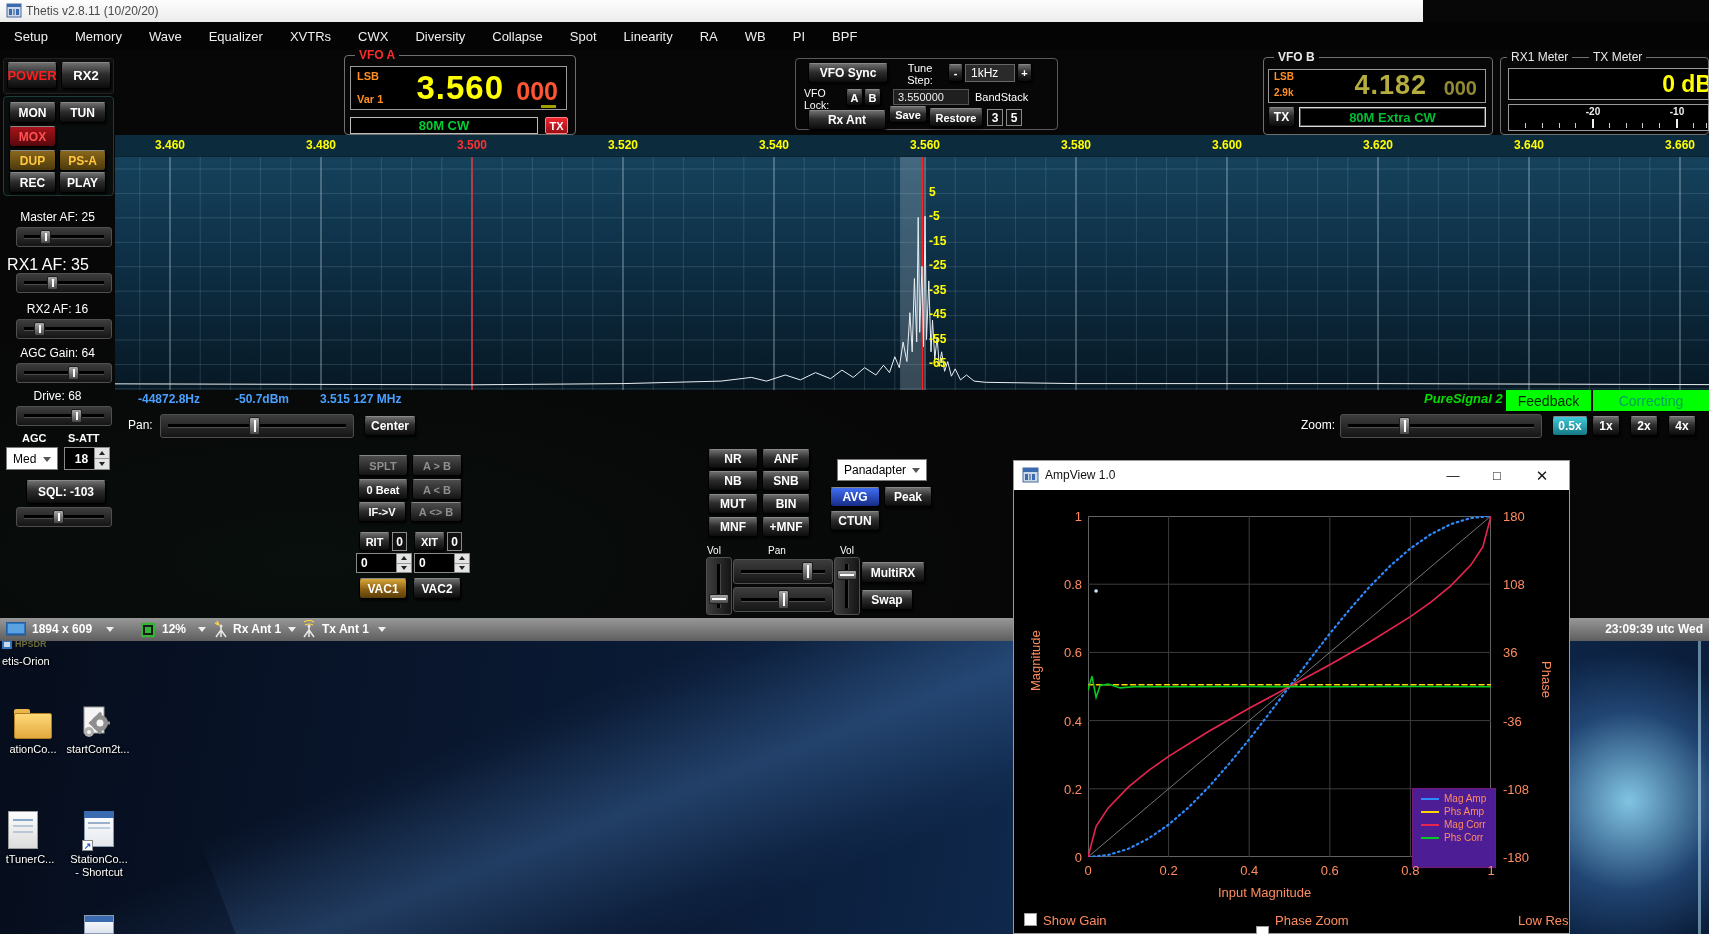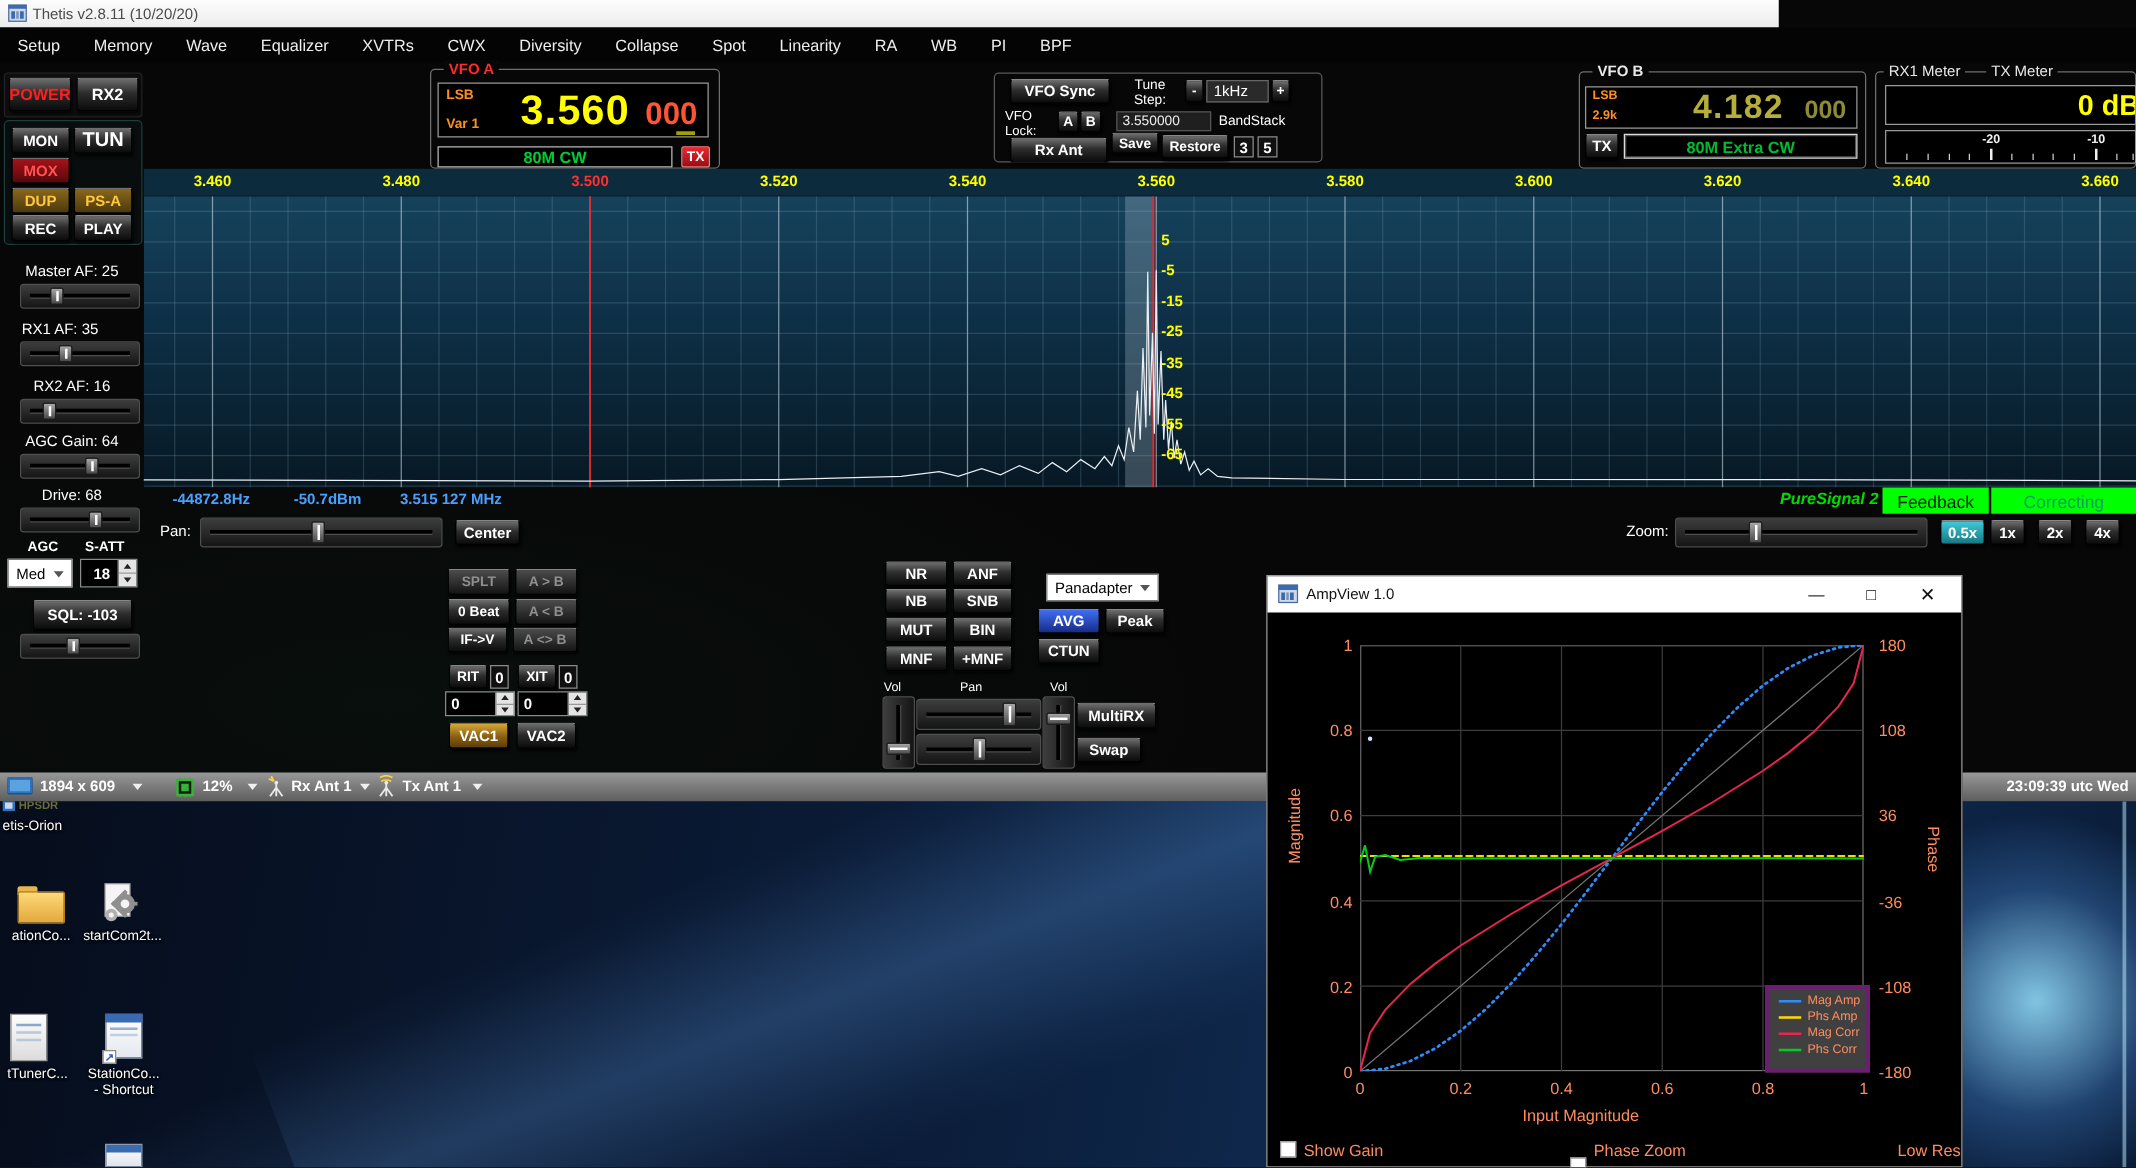"TUN" div.abs { font-size: 16px -> 12px }
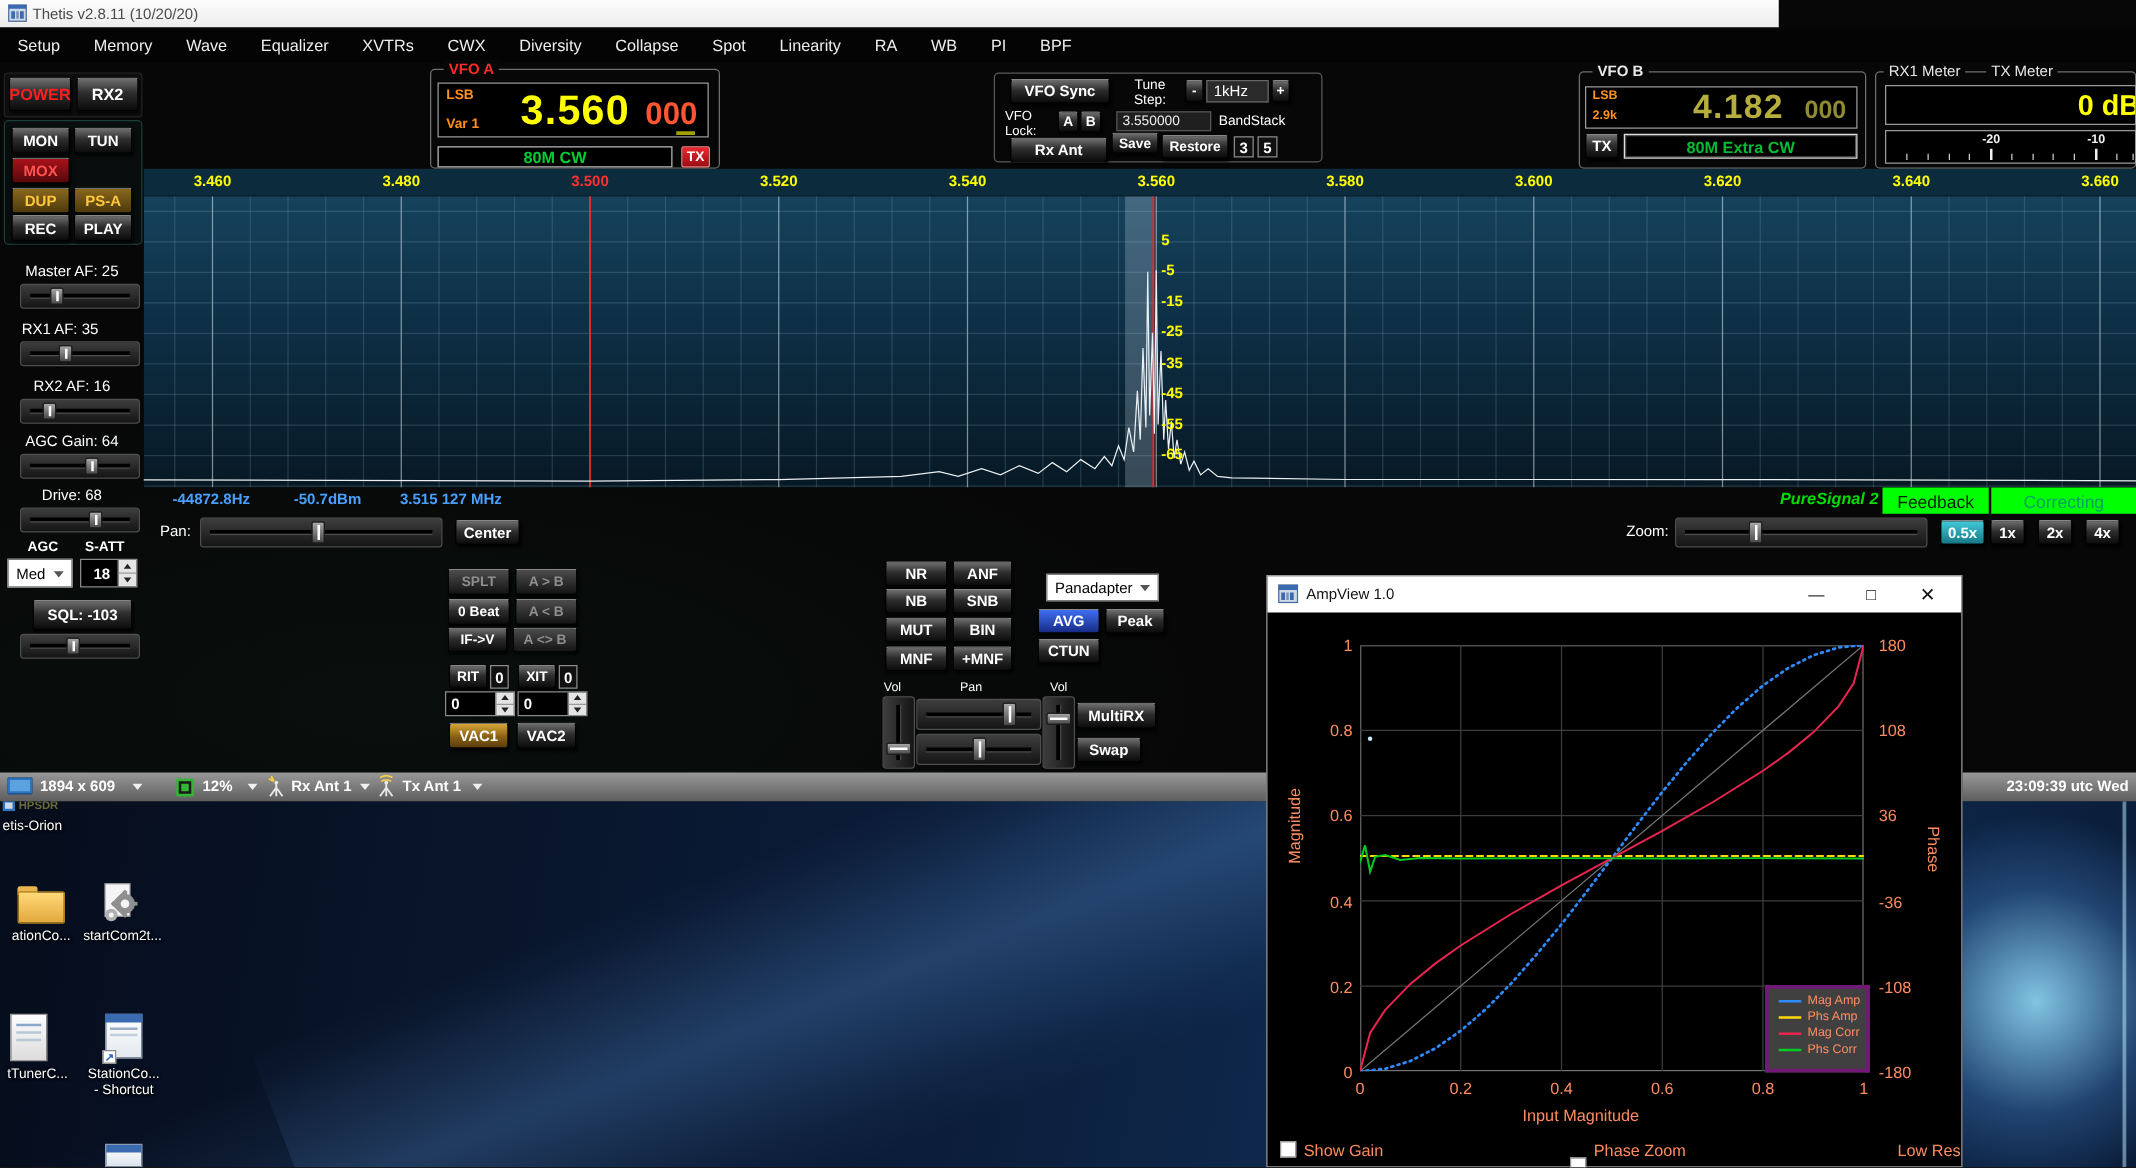"RX1 AF: 35" div.abs { font-size: 12px -> 16px }
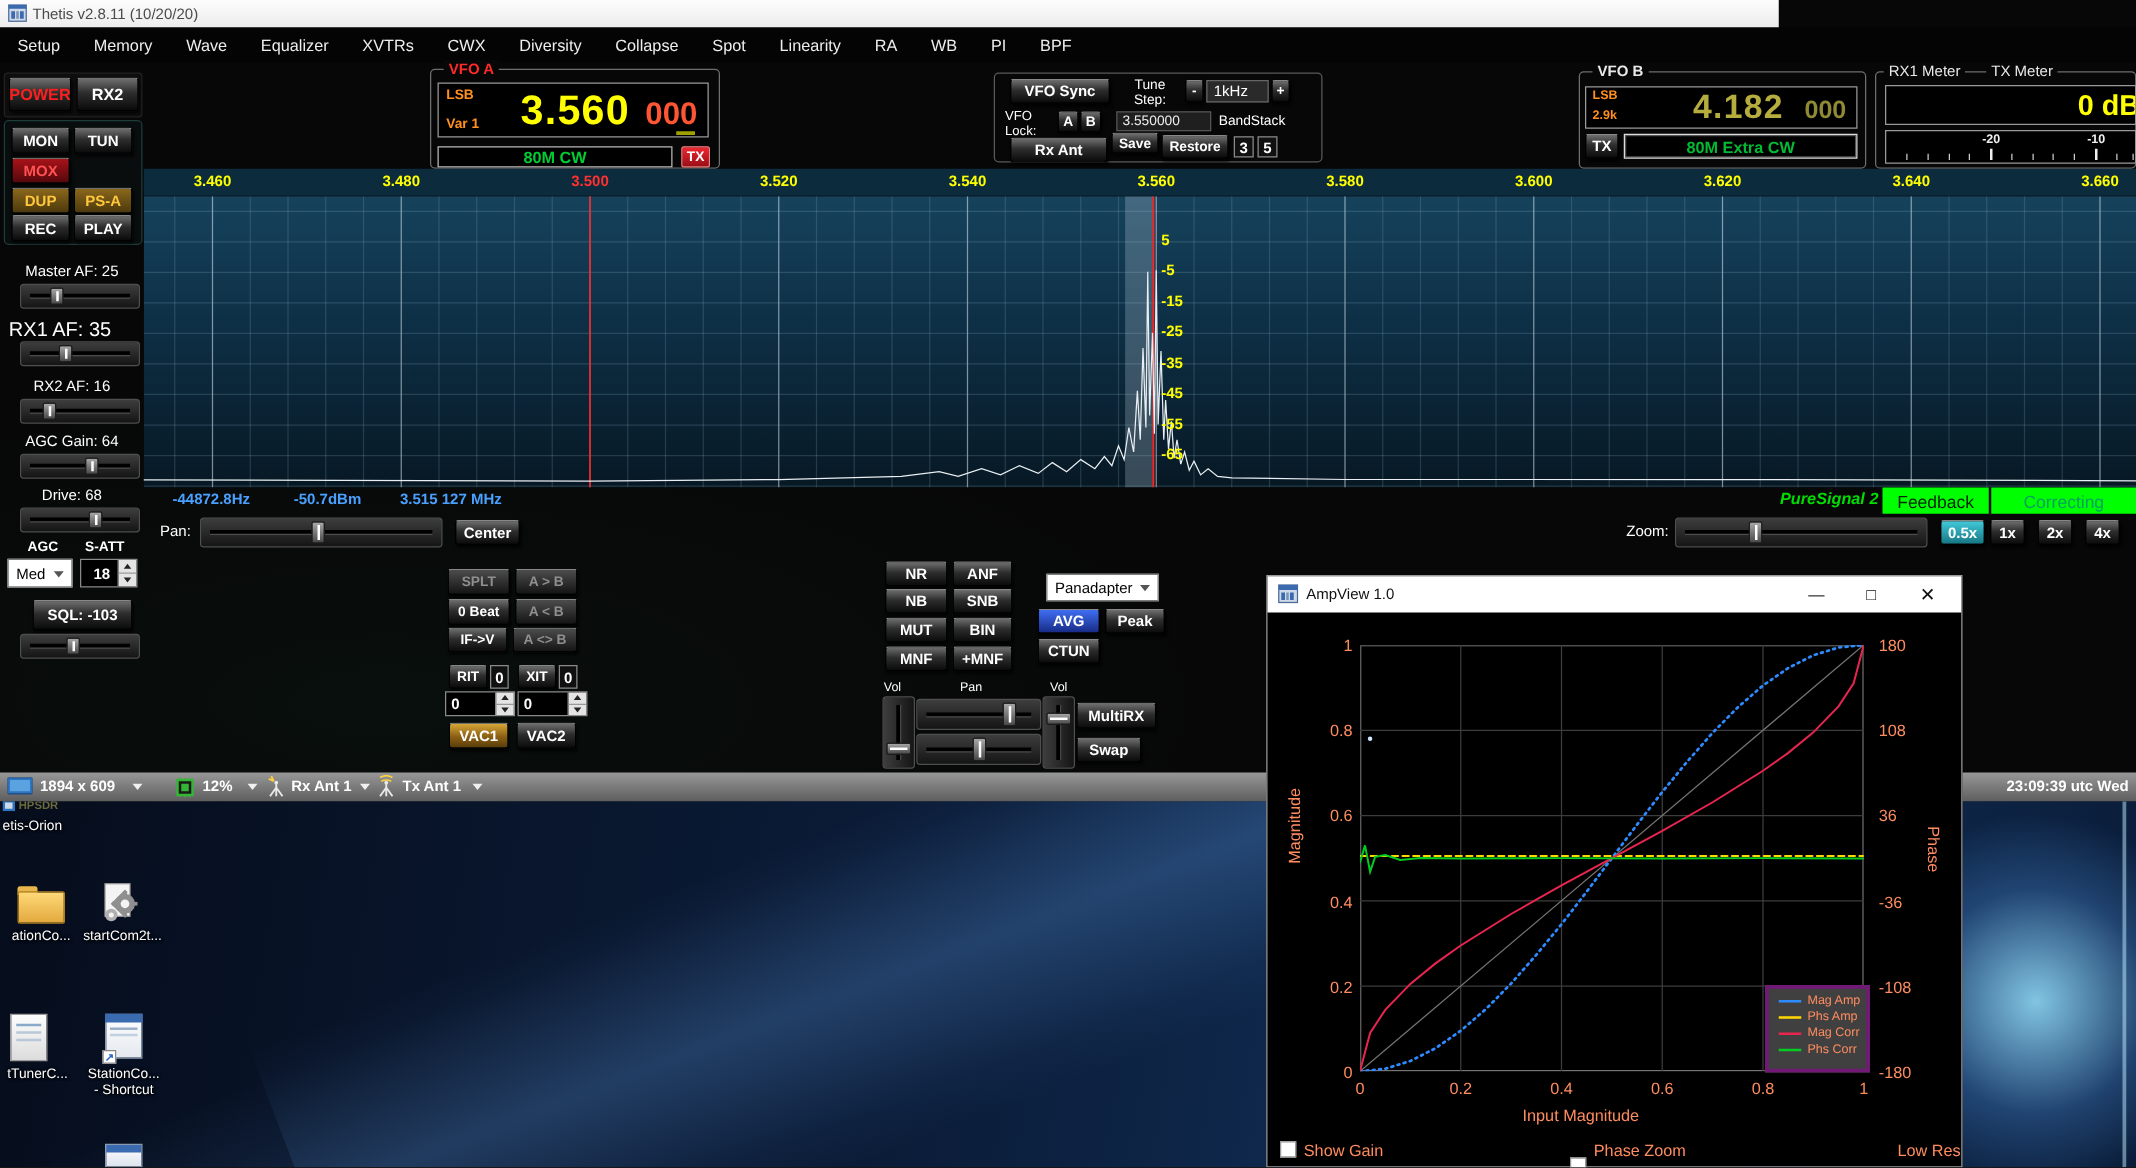"Mag Amp" div.abs { background: #404040 -> #4c1d95; border: 3px solid #701a75 -> 1px solid #701a75; height: 70px -> 80px }
